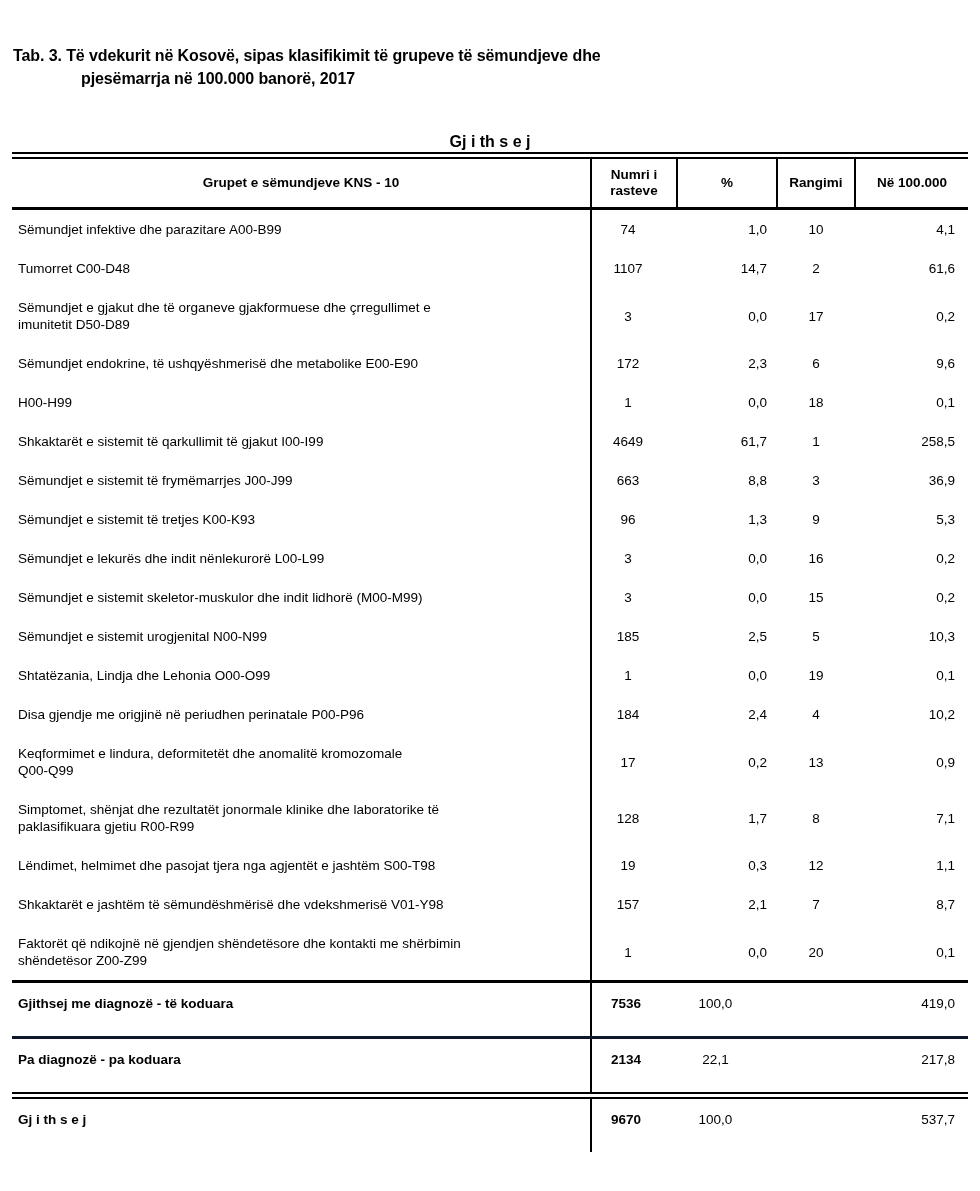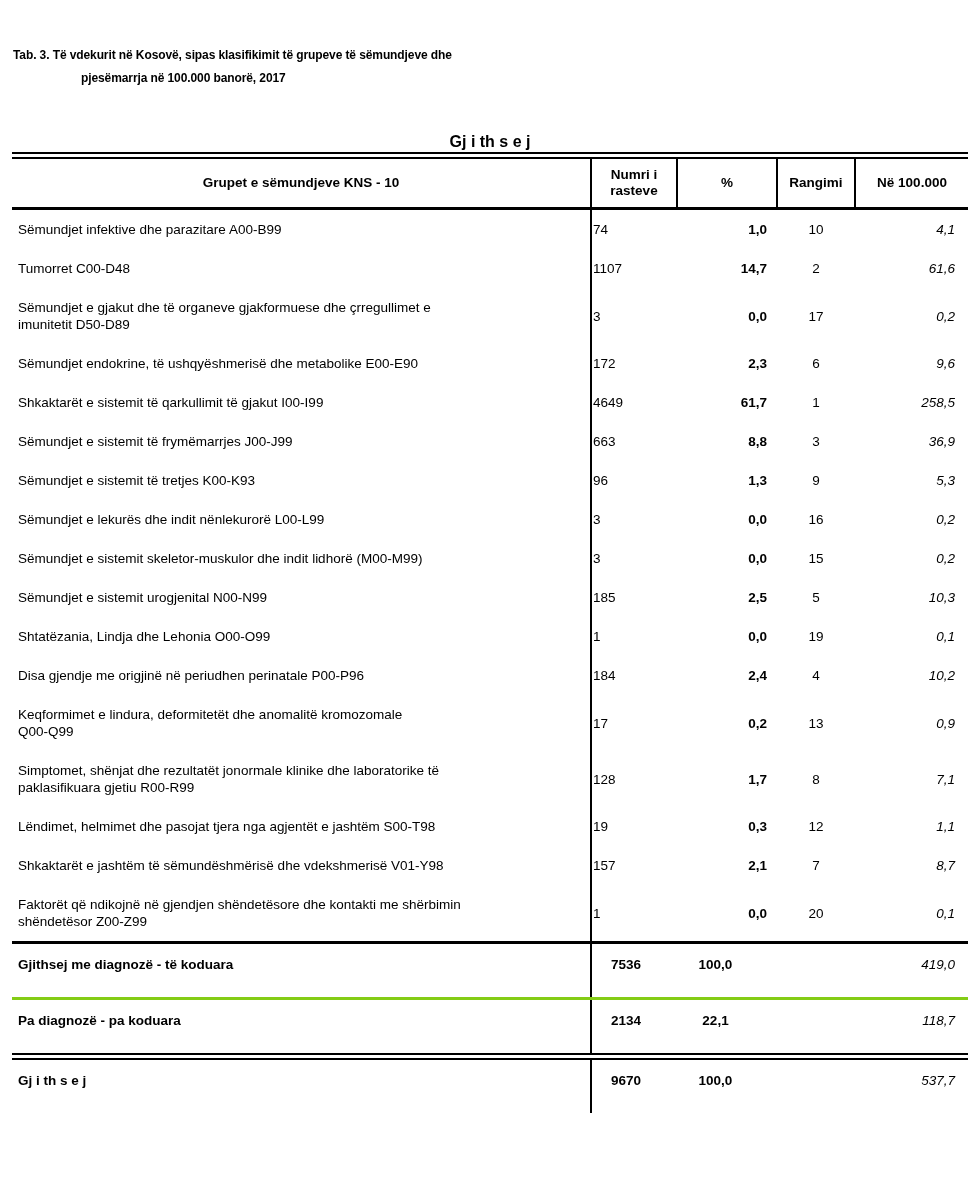"Tab. 3. Të vdekurit në" .doc-title { font-size: 12px -> 16px }
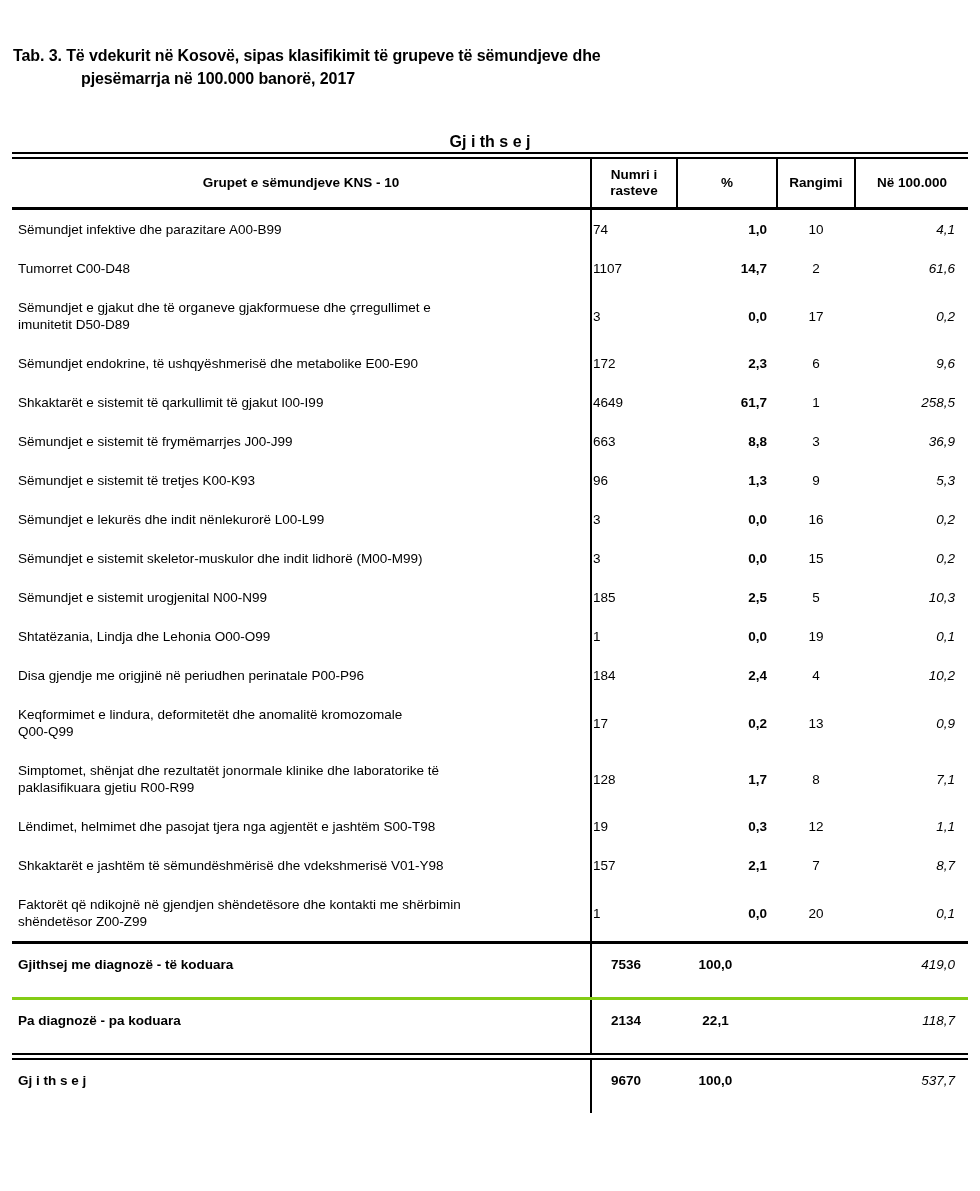"74" td.c-cases { text-align: left -> center }
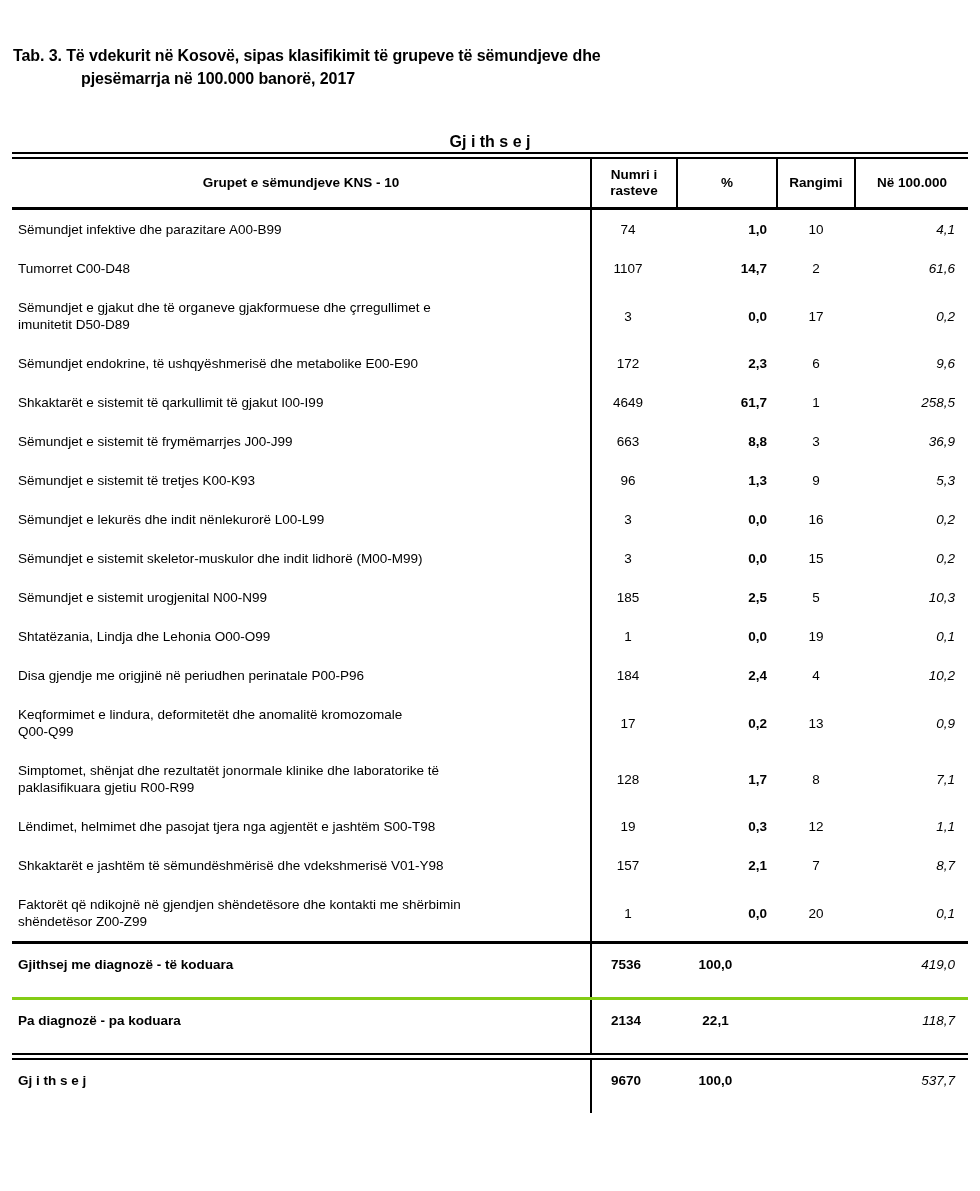"1,0" td.c-pct { font-weight: bold -> none }
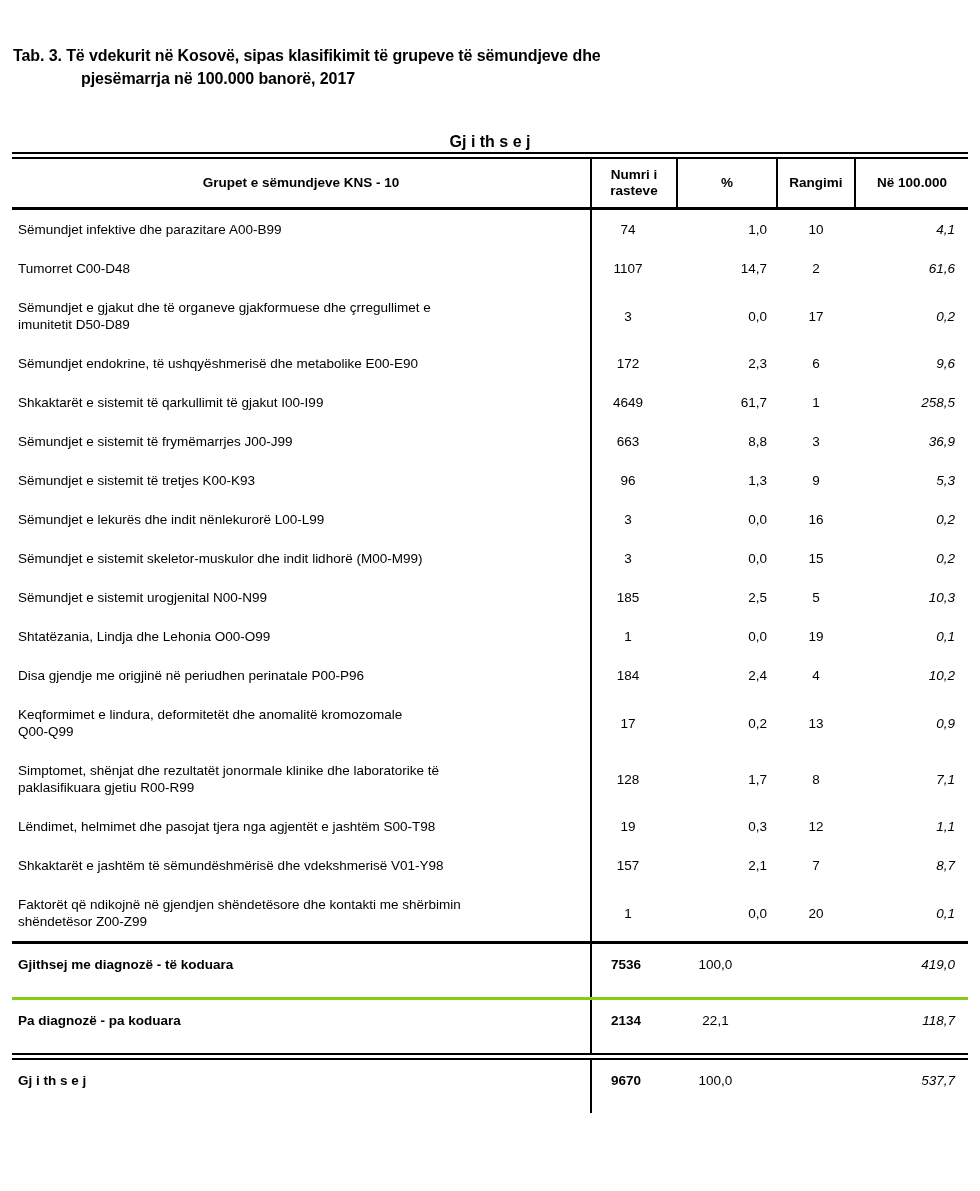"4,1" td.c-per { font-style: italic -> none }
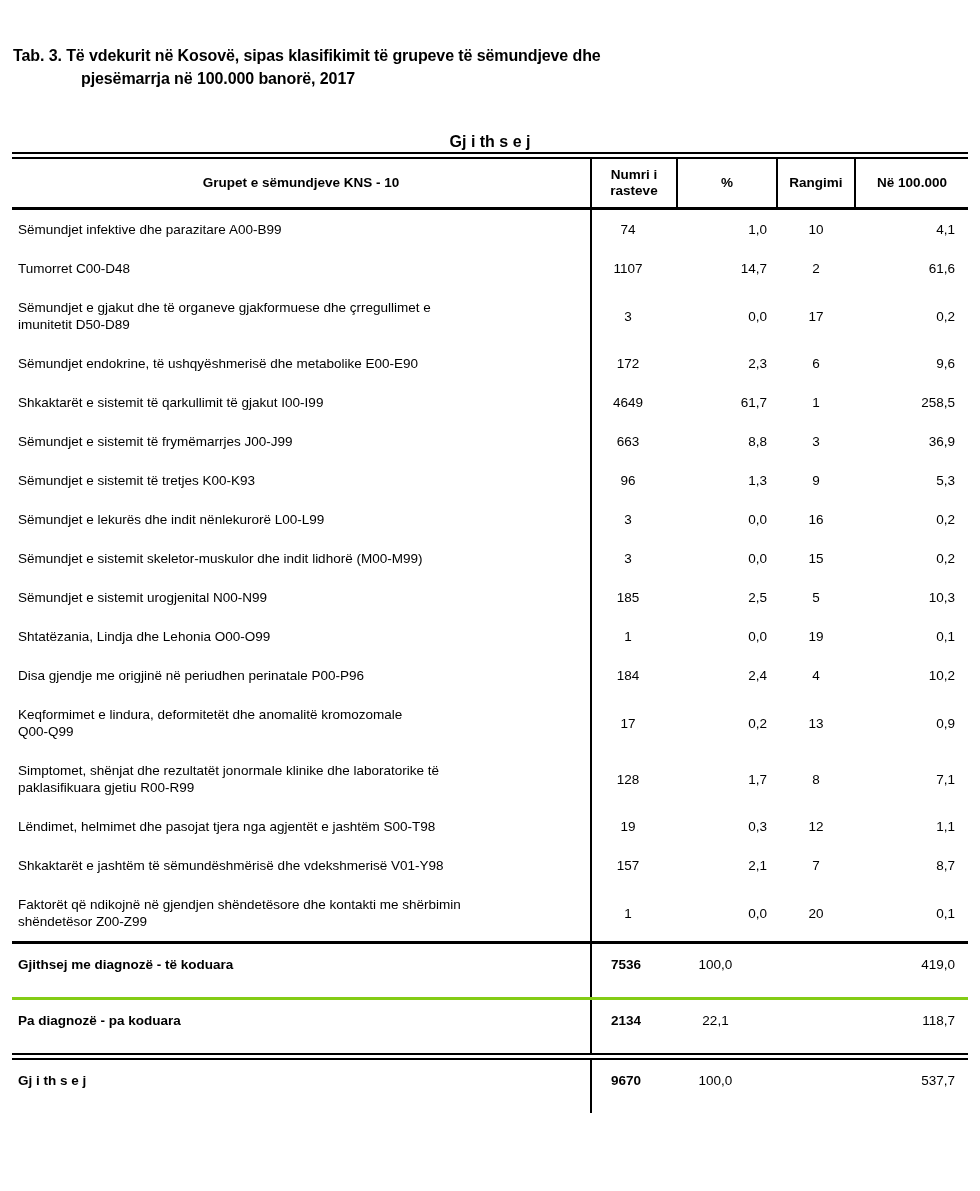"H00-H99" tr { html: none -> <tr> <td>H00-H99</td> <td>1</td> <td>0,0</td> <td>18</td> <td>0,1</td> </tr> }
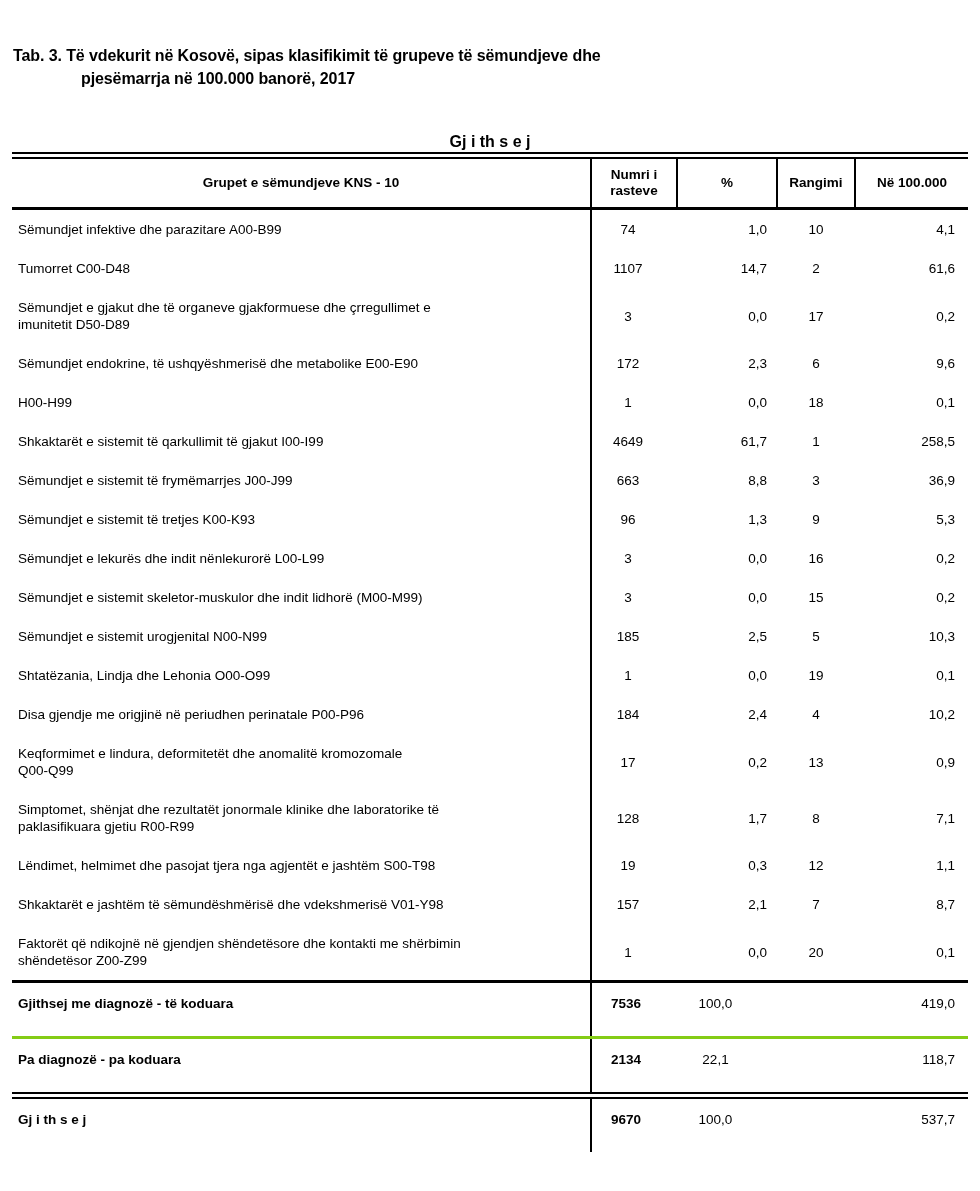"Pa diagnozë - pa koduara" tbody.summary tr.sum-1 td { border-top: 3px solid #84cc16 -> 3px solid #0f172a }
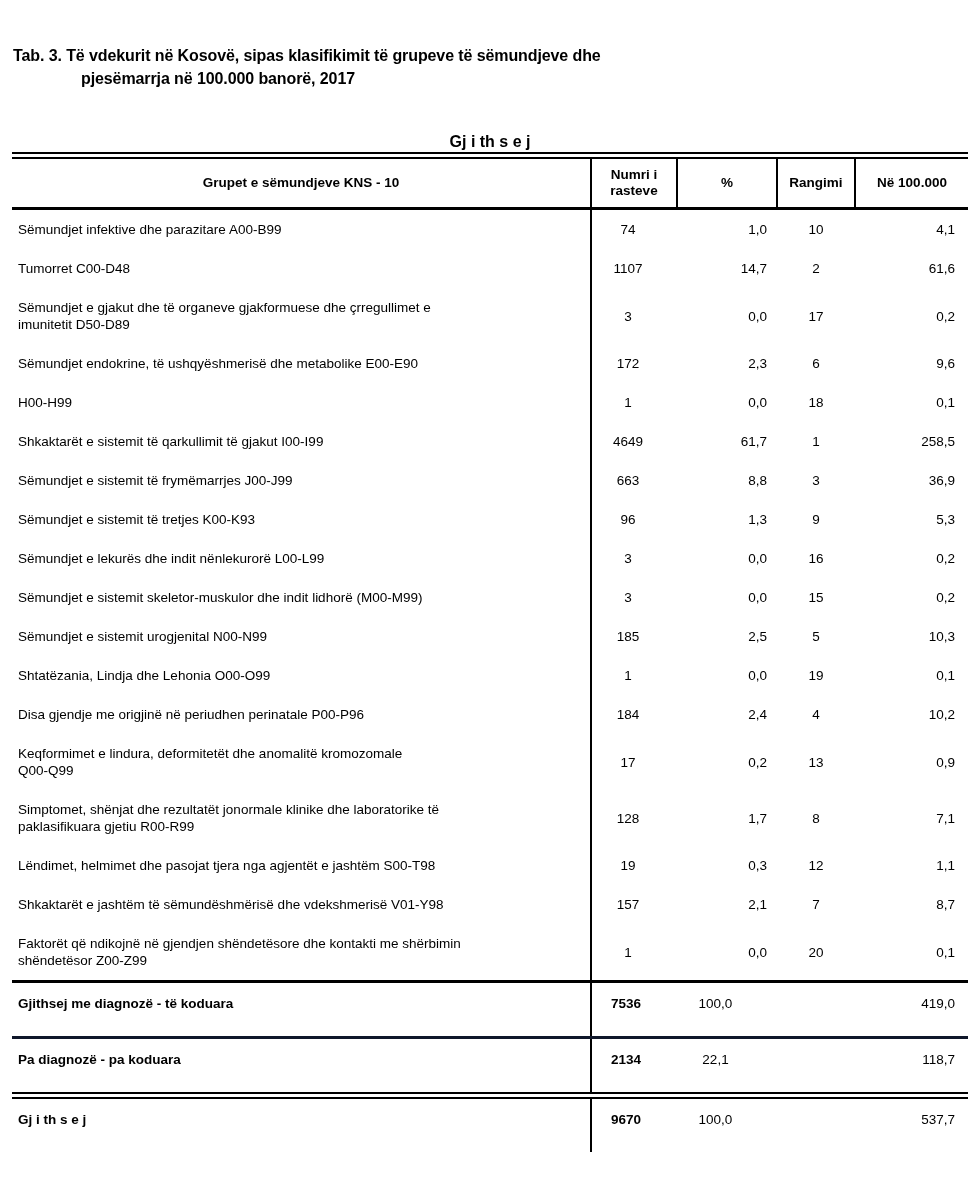"118,7" td.c-per { text: 118,7 -> 217,8 }
